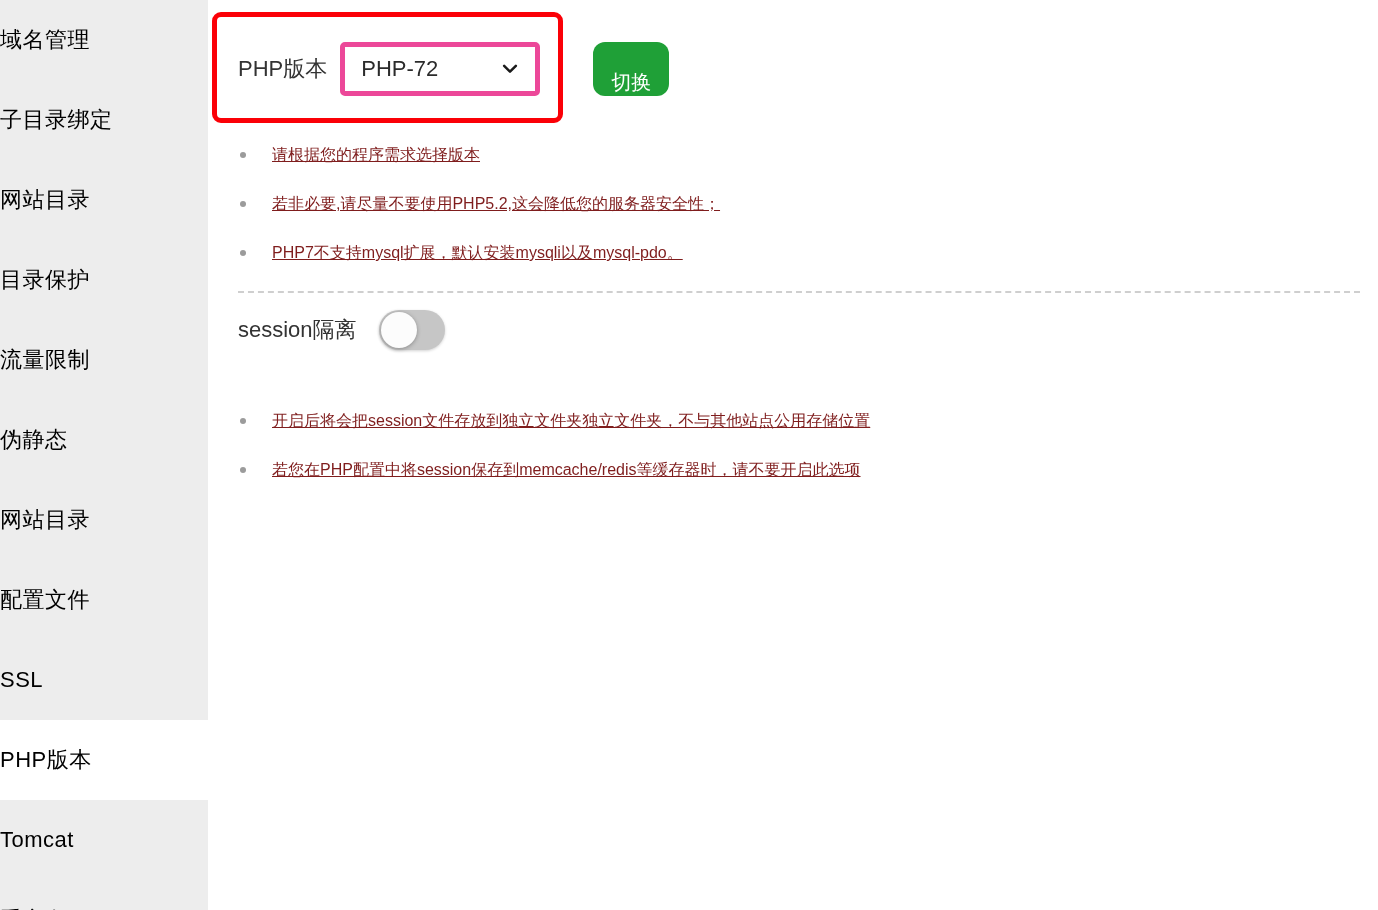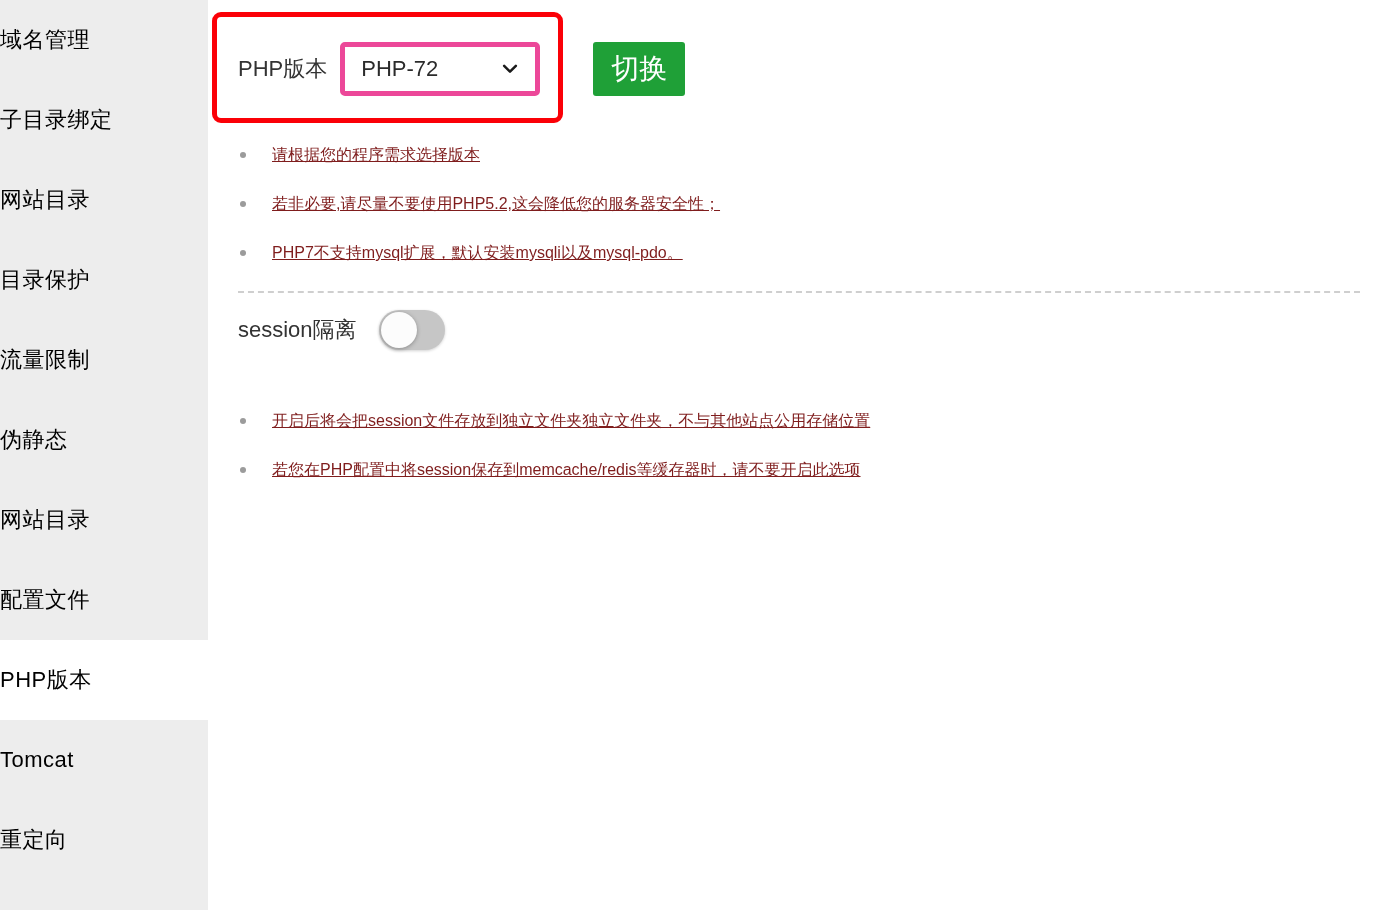"切换" #switch-btn { border-radius: 3px -> 12px; font-size: 28px -> 20px; padding: 0 18px -> 13px 18px }
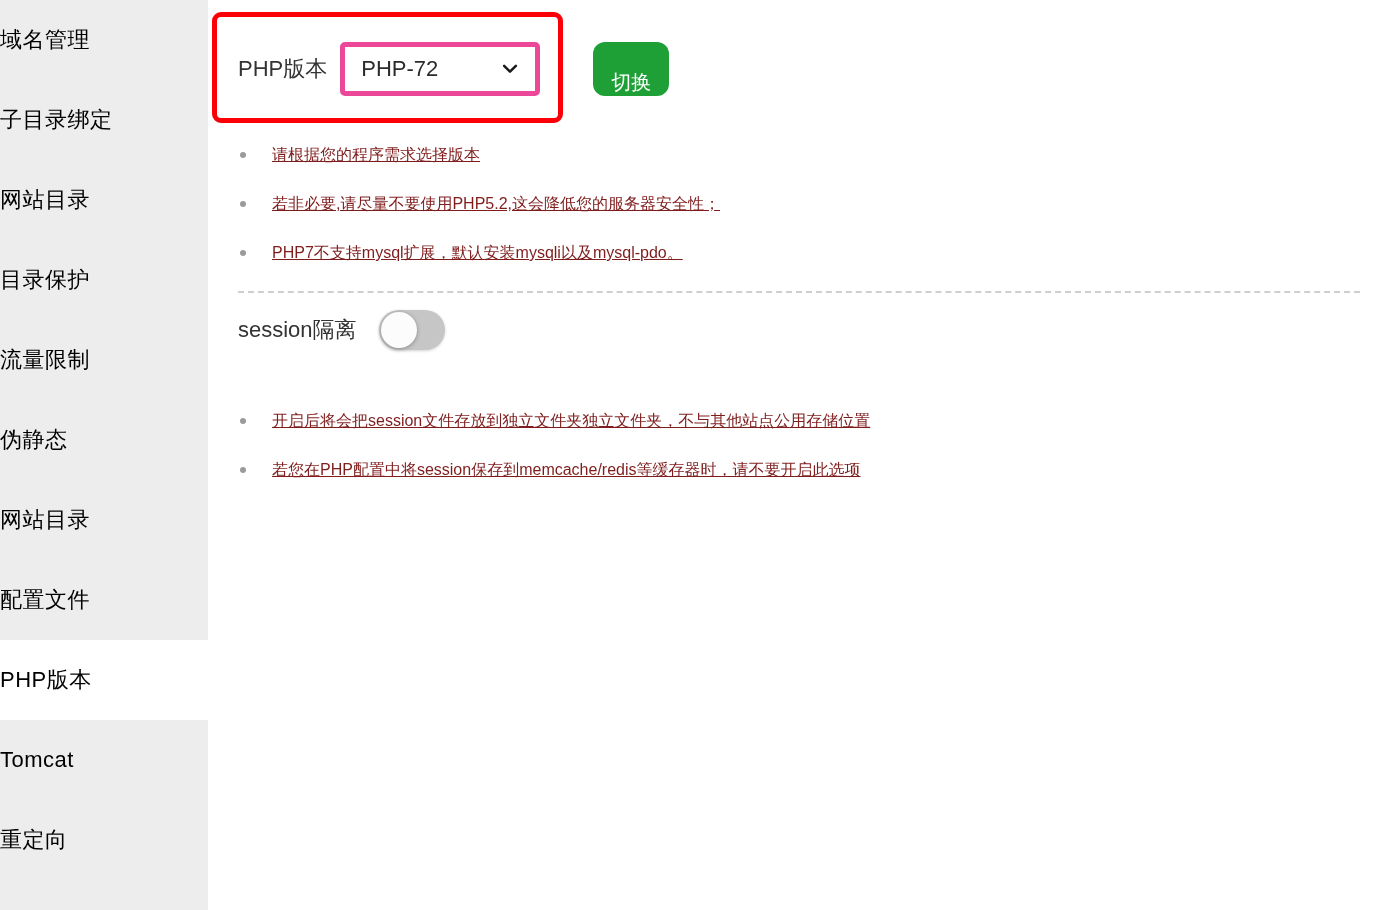"SSL" div.side-item { html: none -> <div> <span>SSL</span> </div> }
